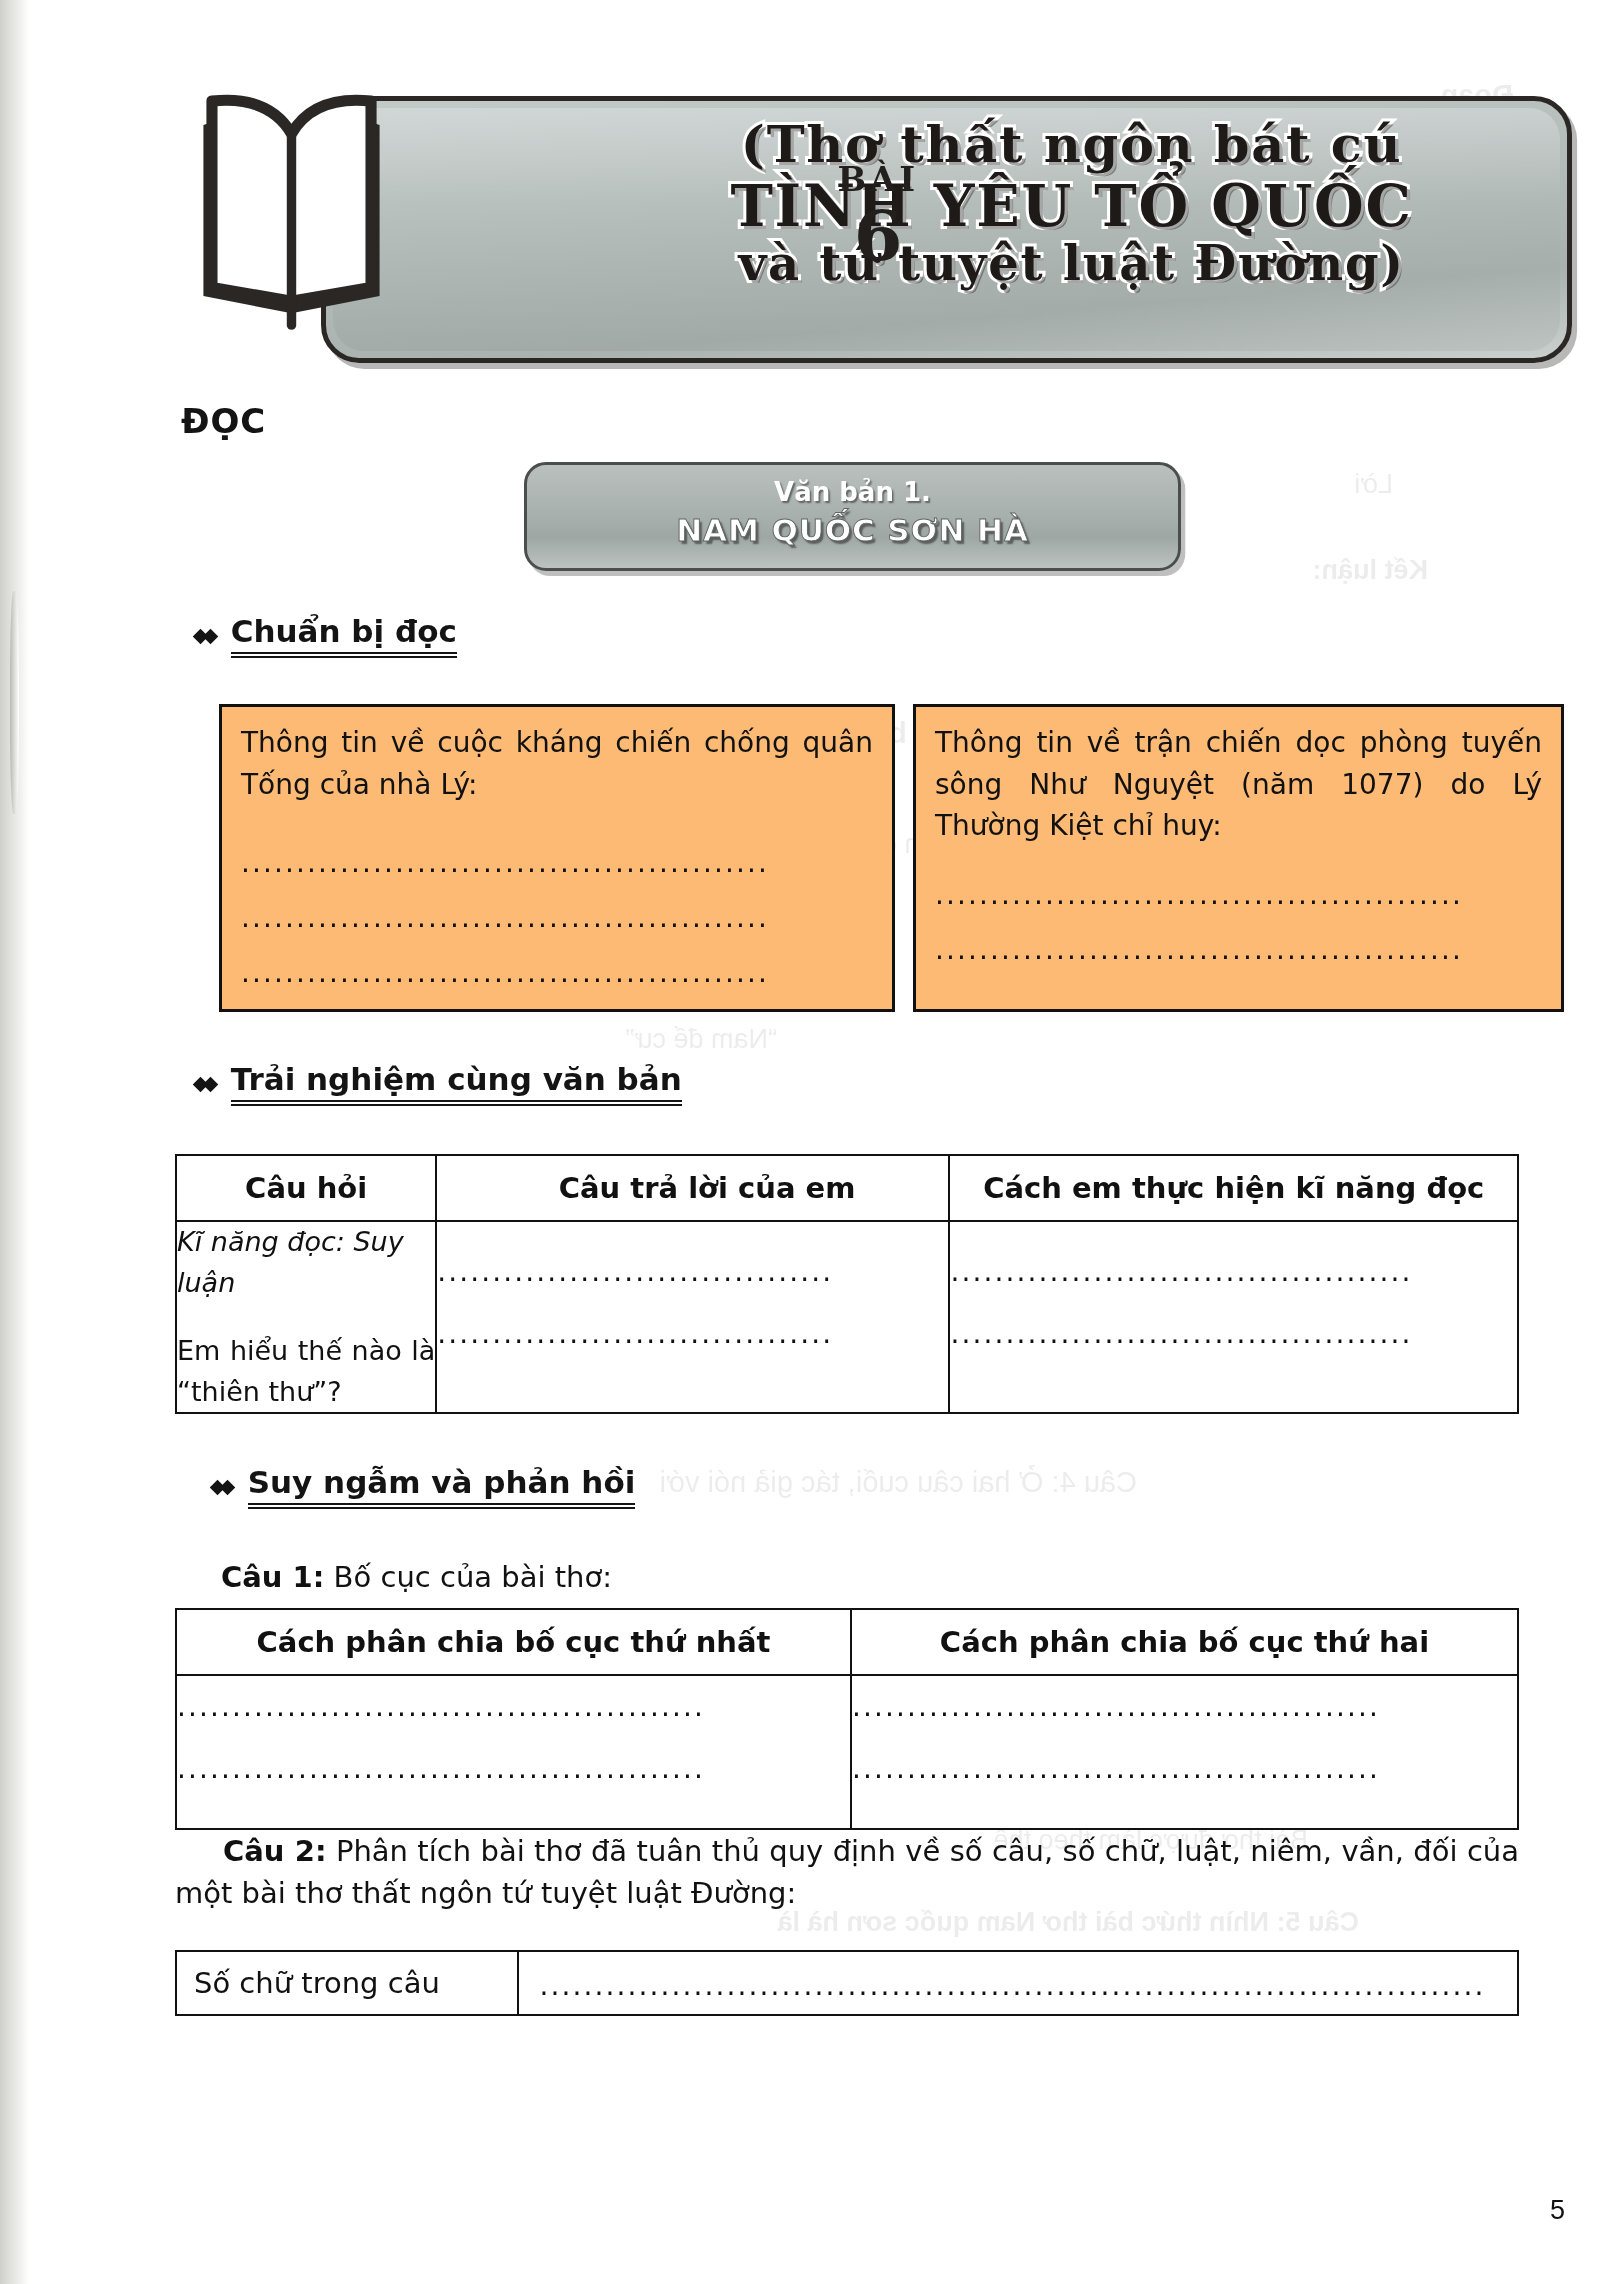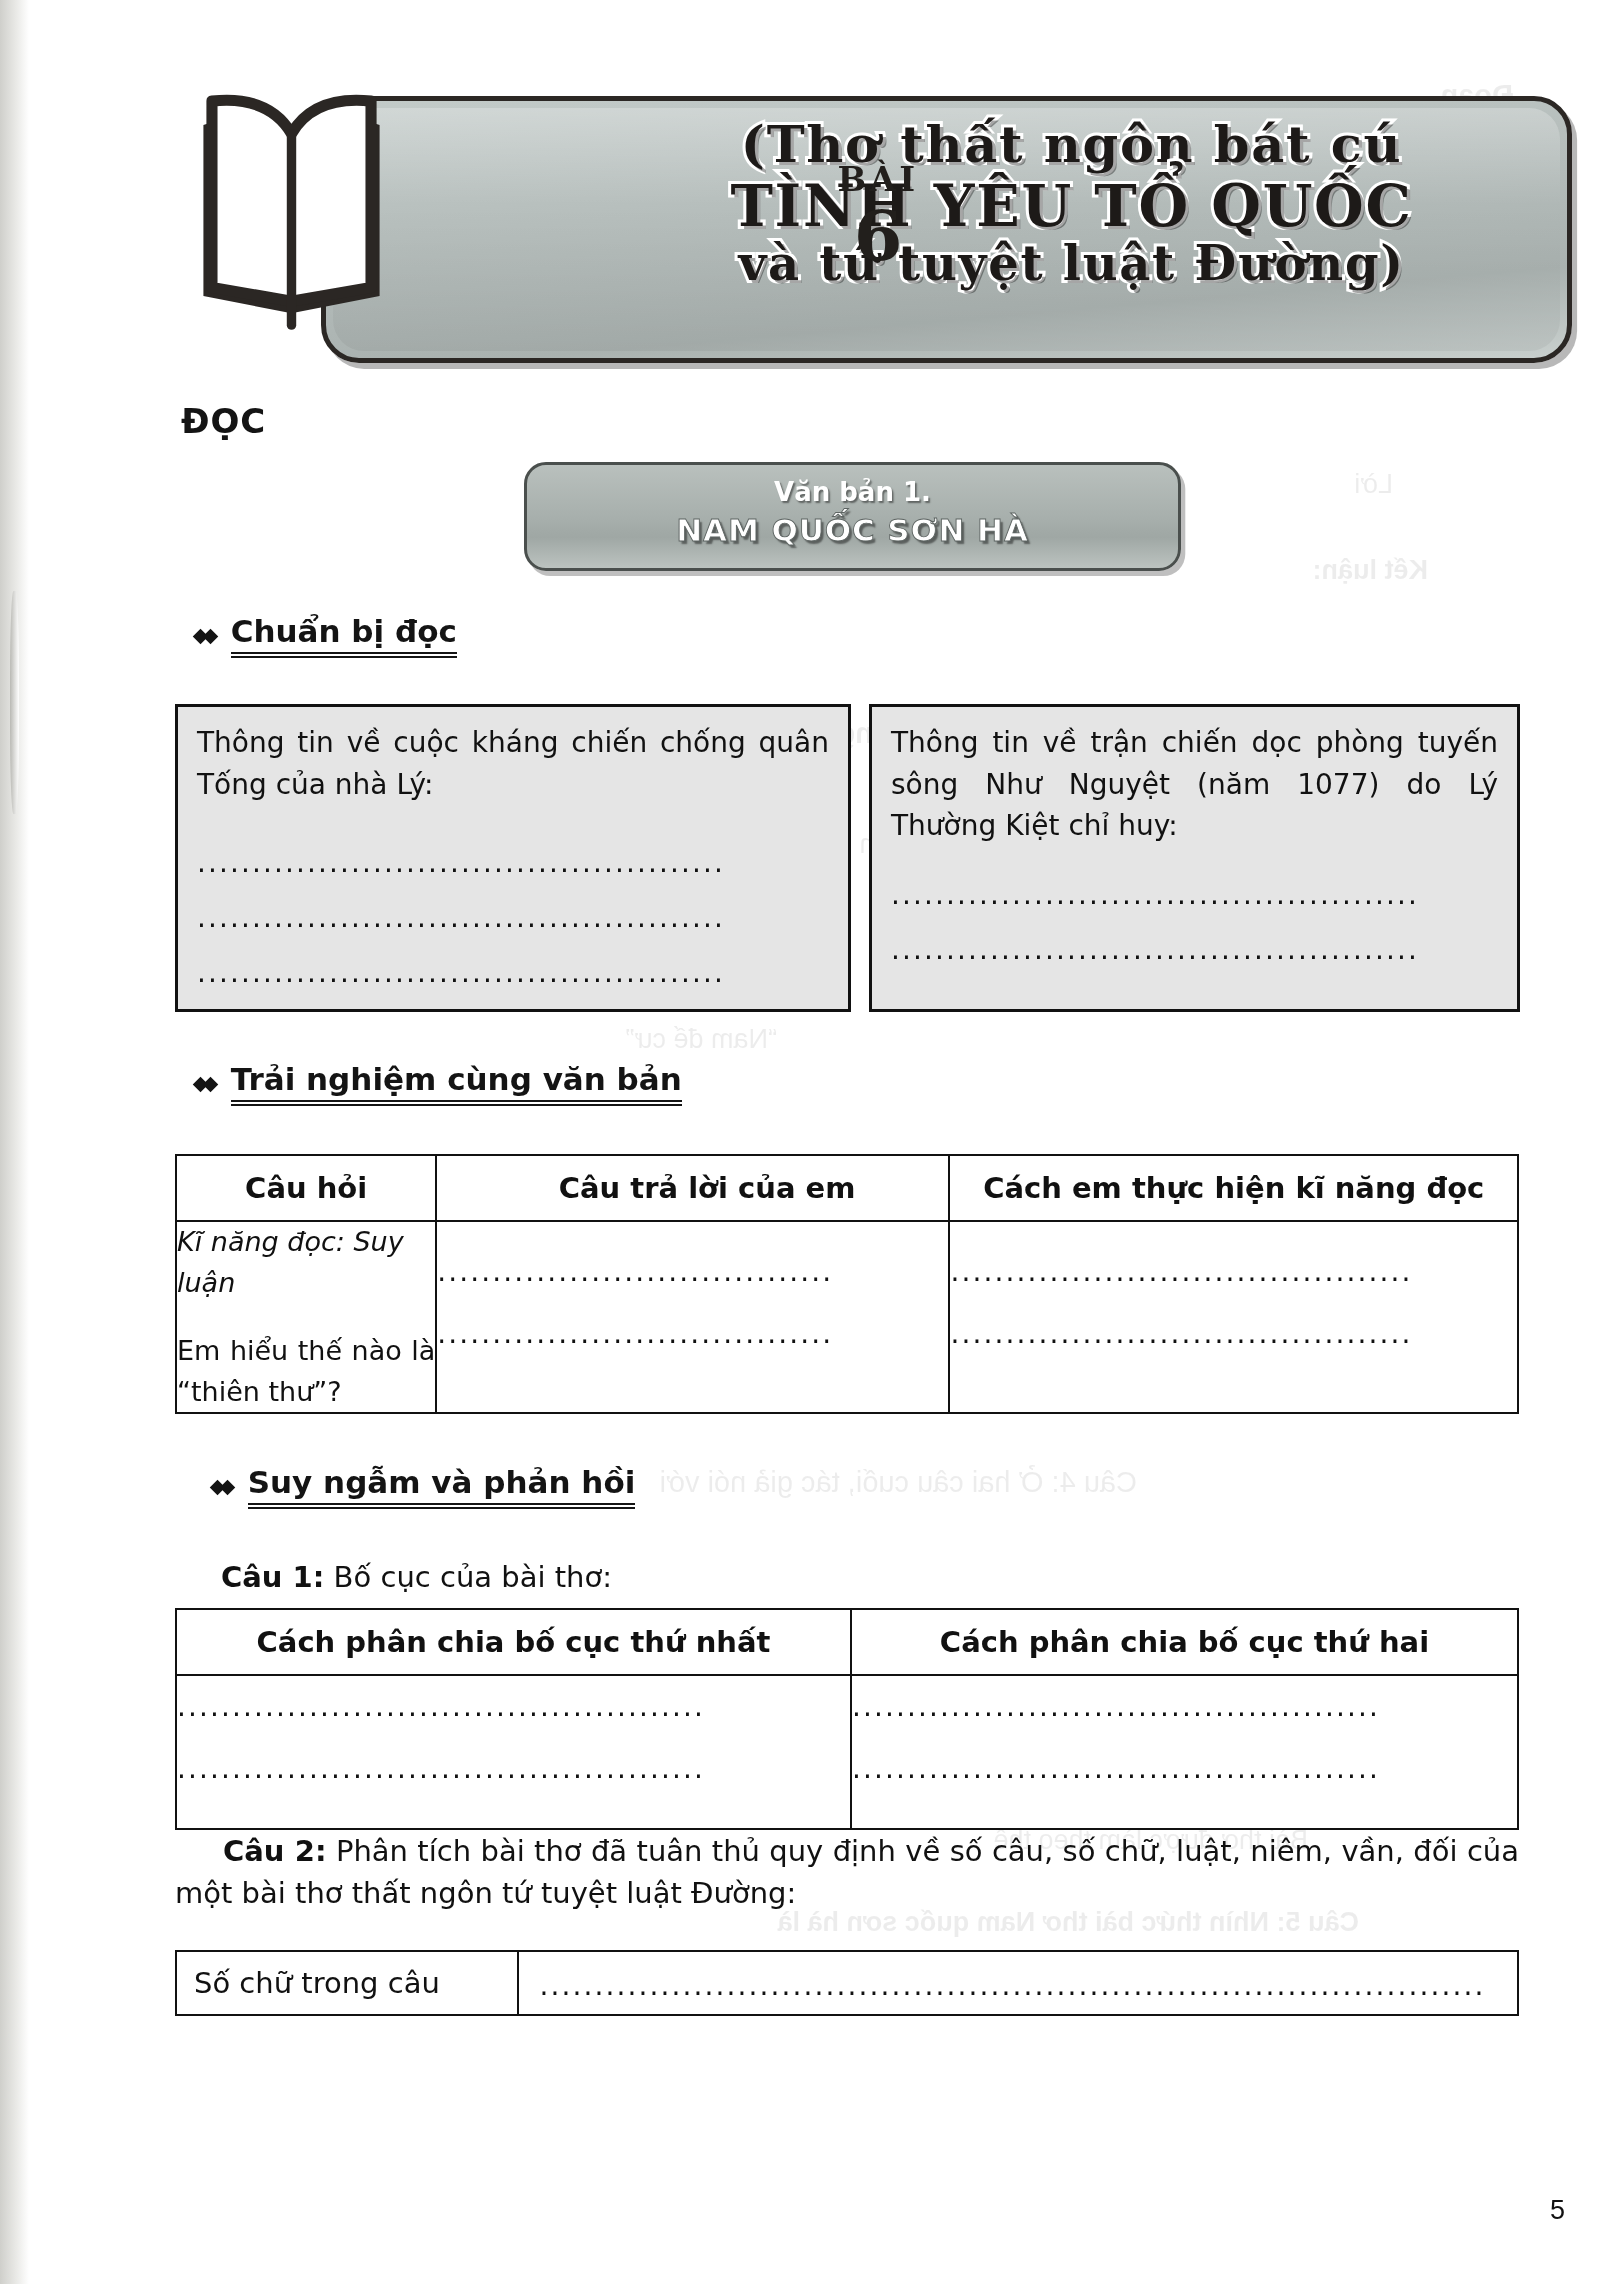"Thông tin về cuộc kháng" .box { background: #e5e5e5 -> #fdba74; margin-left: none -> 44px }
